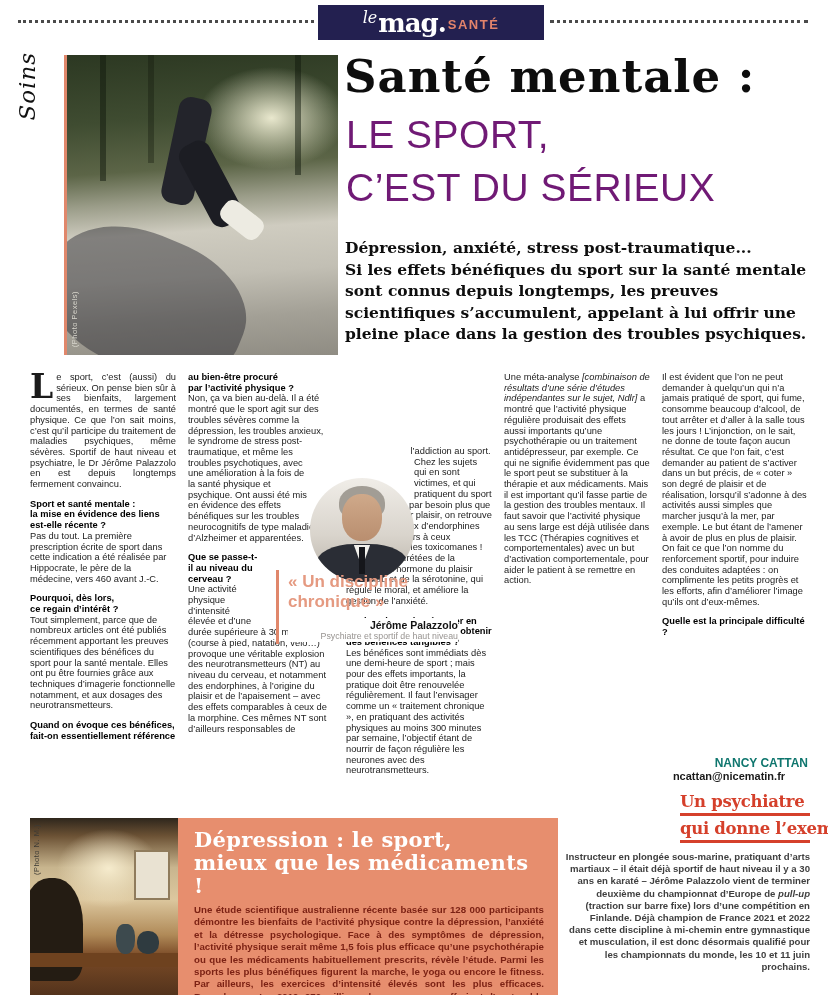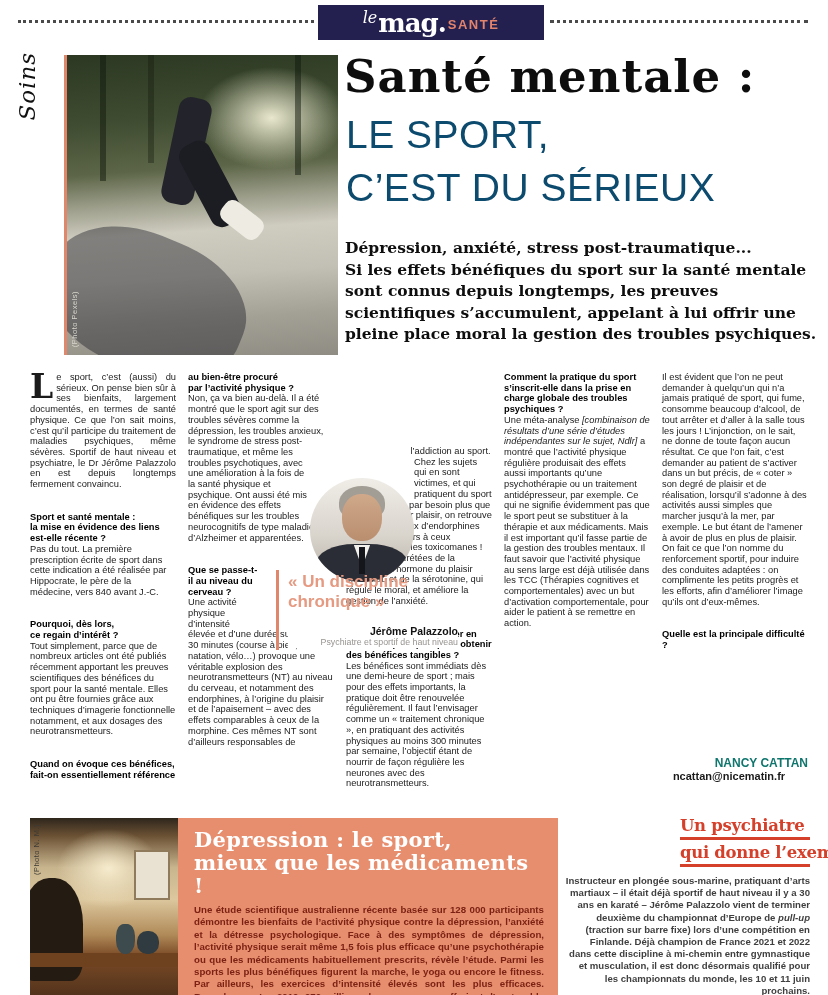"LE SPORT," .hl2,.hl3 { color: #0c4a6e -> #701a75 }
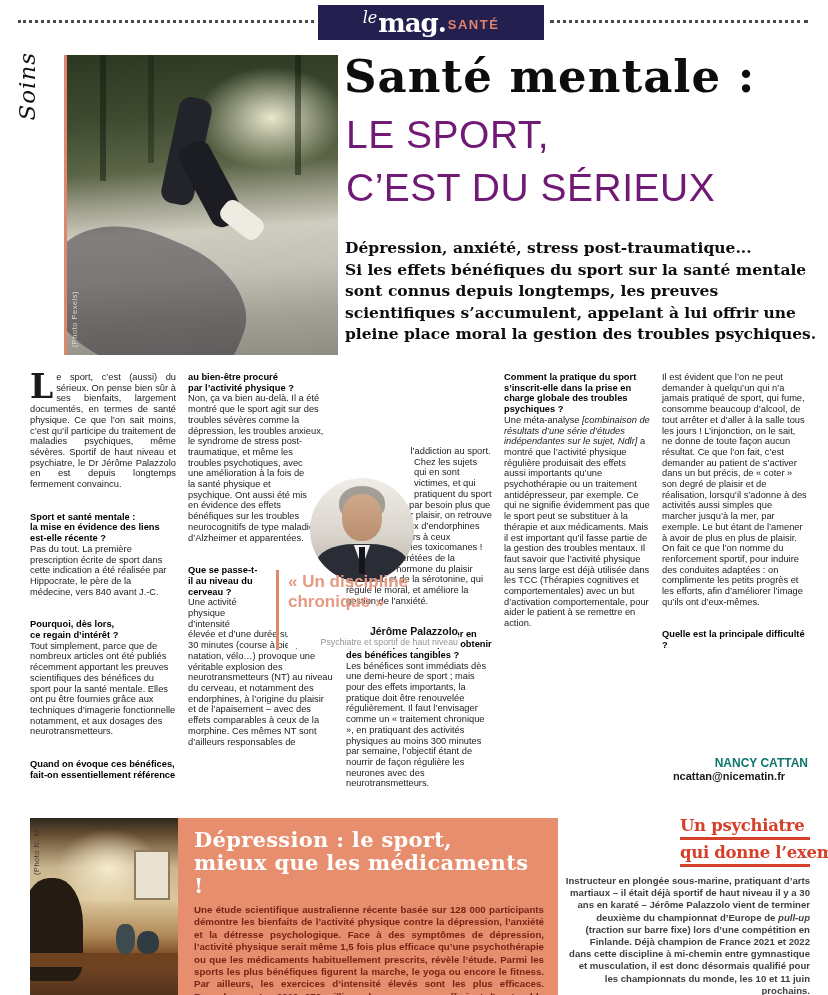"Si les effets bénéfiques du" div { text: moral -> dans }
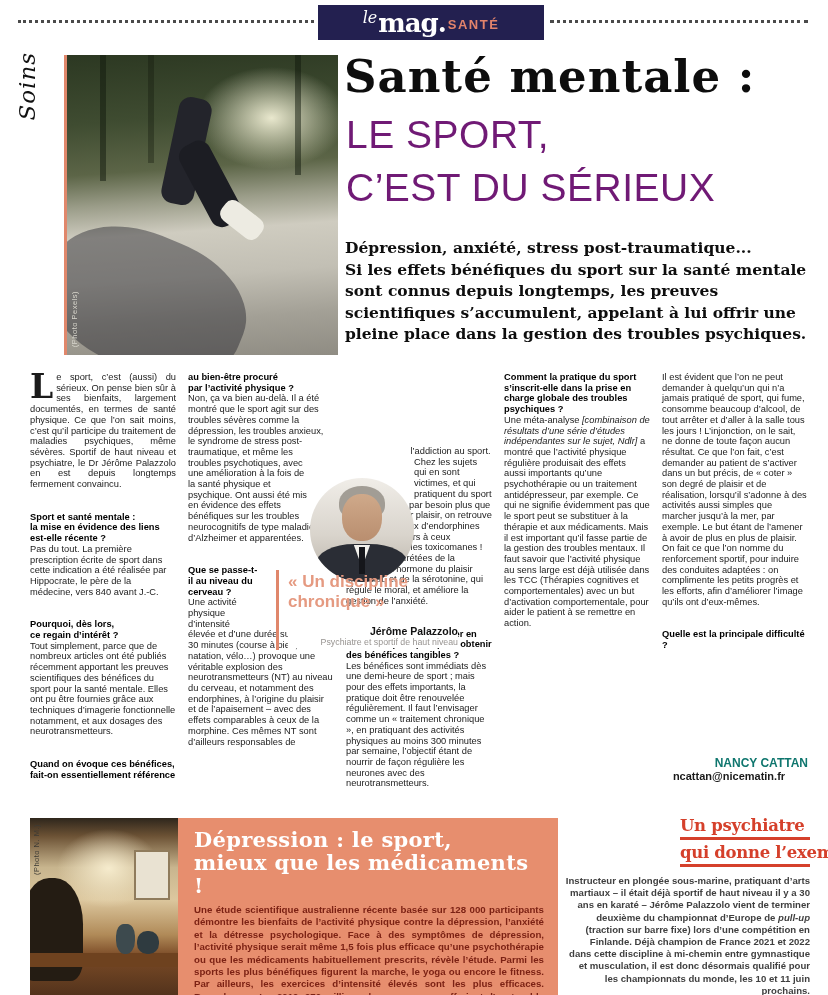"Comment la pratique du sport" p.blk-q { html: <p>Comment la pratique du sport s’inscrit-elle dans la prise en charge globale des troubles psychiques ?</p> -> none }
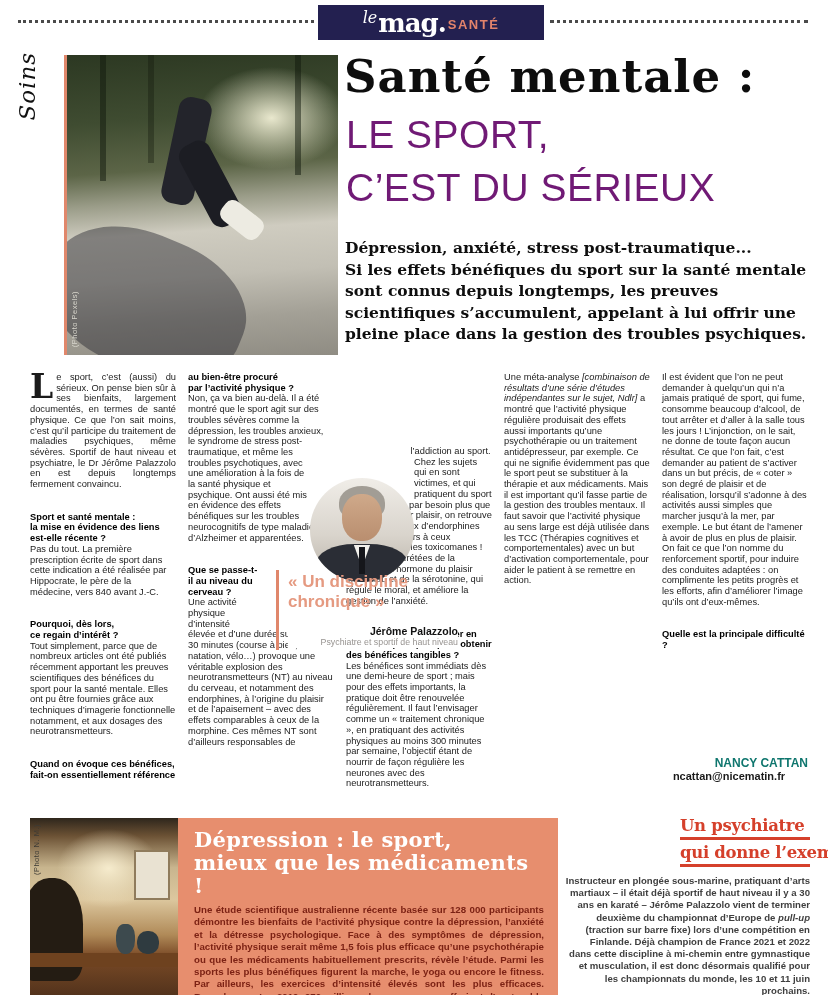"Sport et santé mentale :" .col p.blk-q { margin-top: 22px -> 9px }
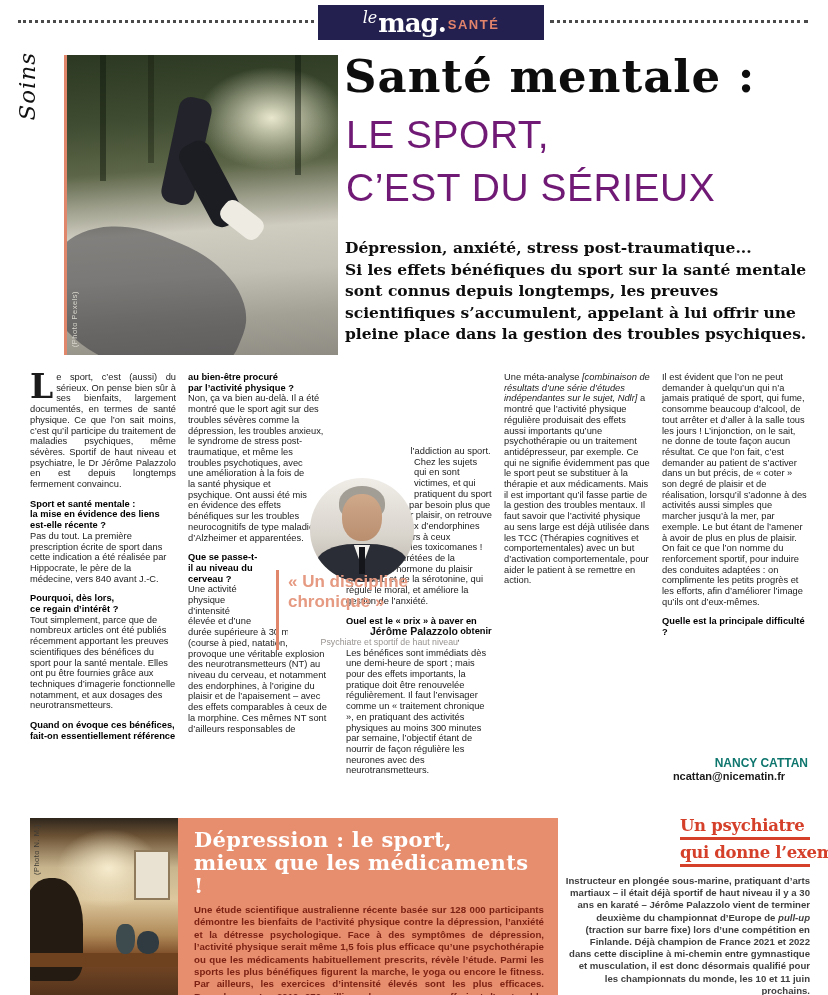"Pas du tout. La première" p.blk-a { text: 840 -> 460 }
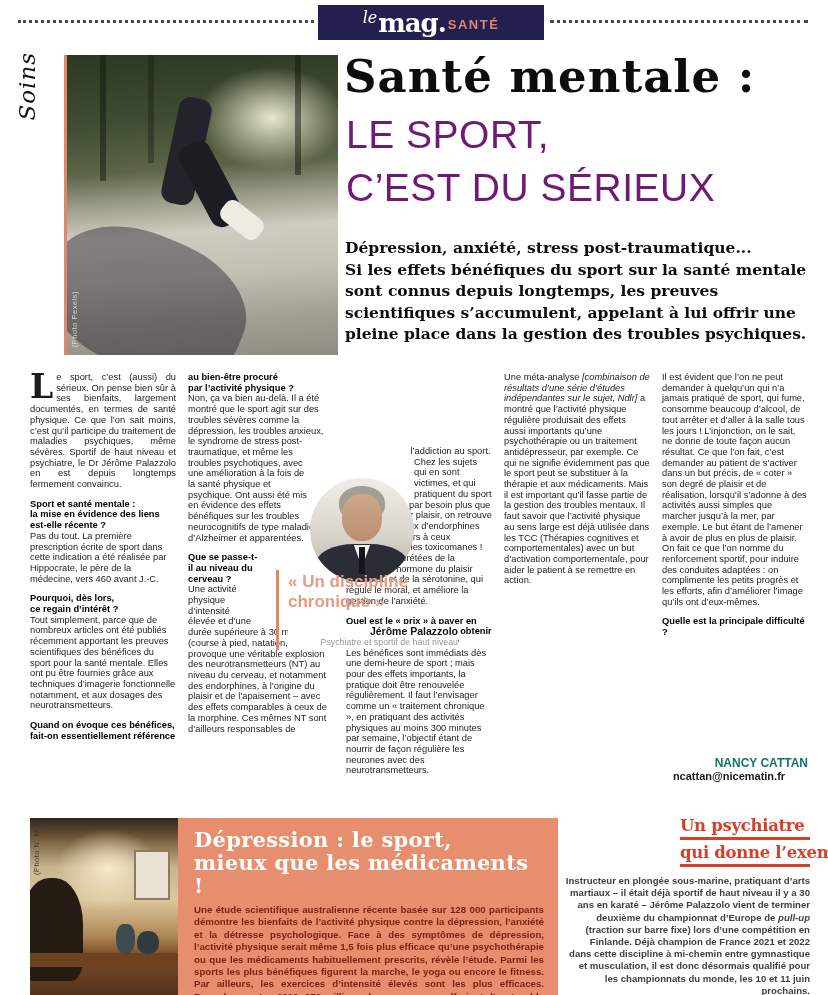"Jérôme Palazzolo" .qa { margin-top: 12px -> 6px }
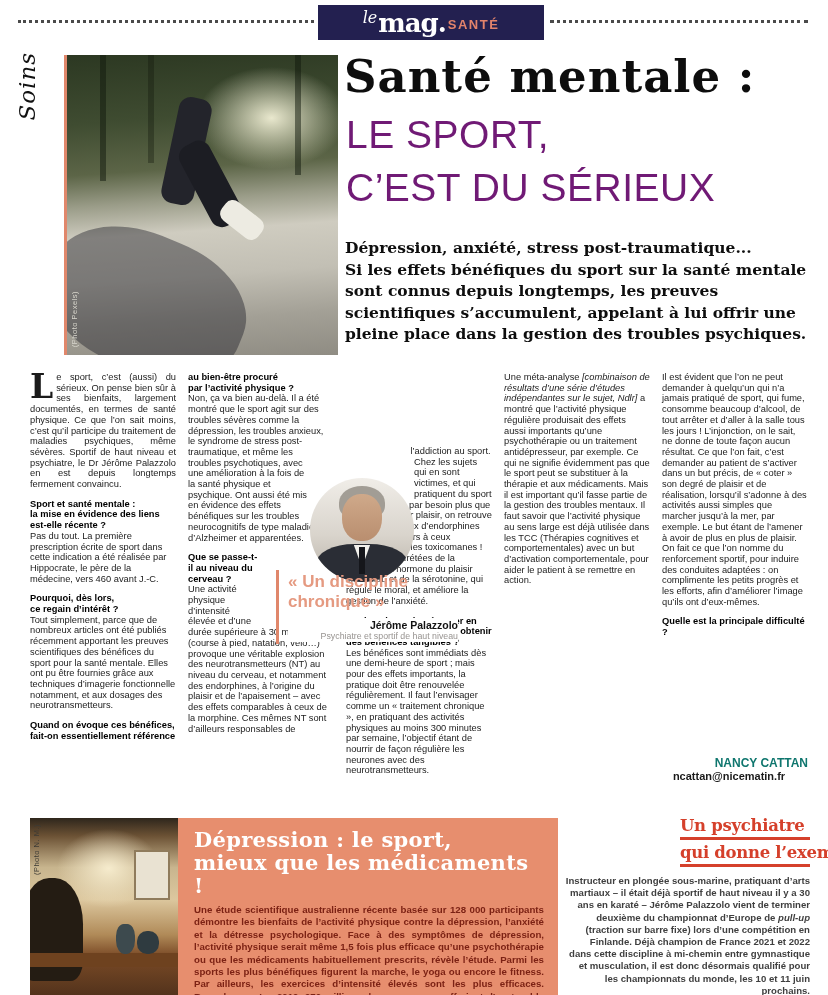"Un psychiatre" .sidebox { top: 816px -> 792px }
